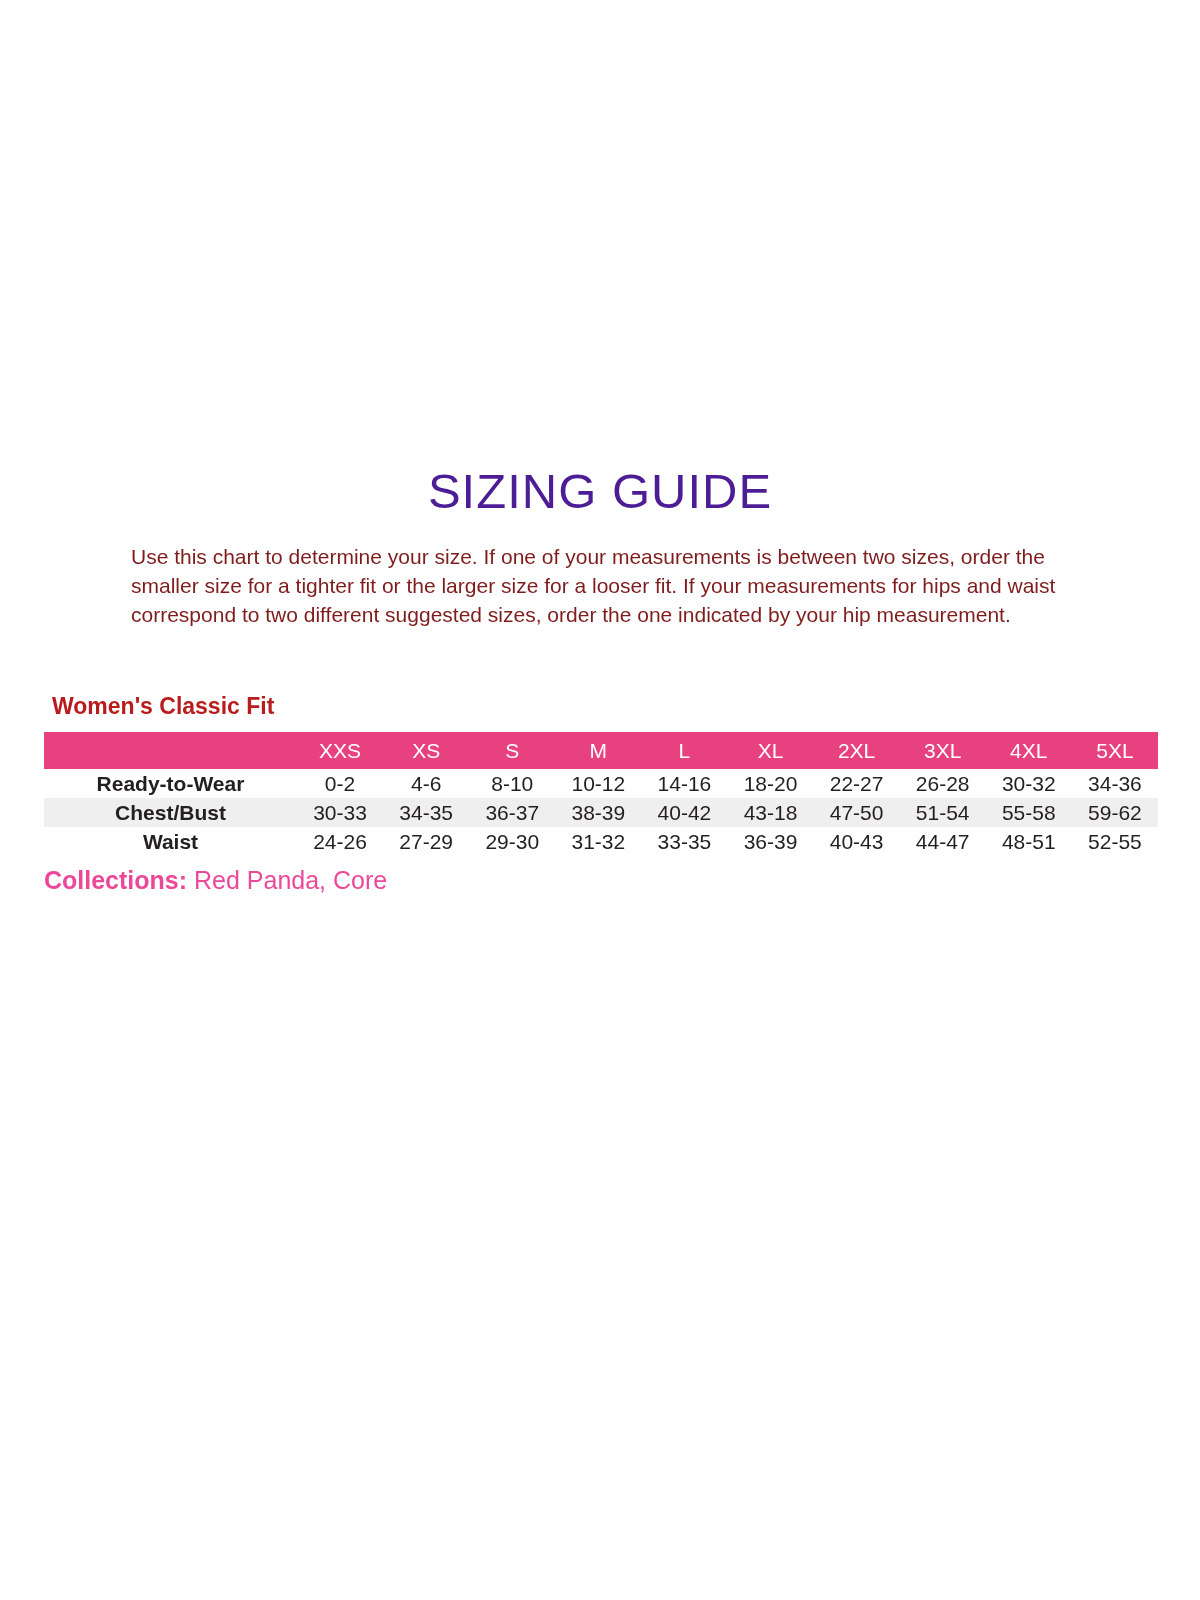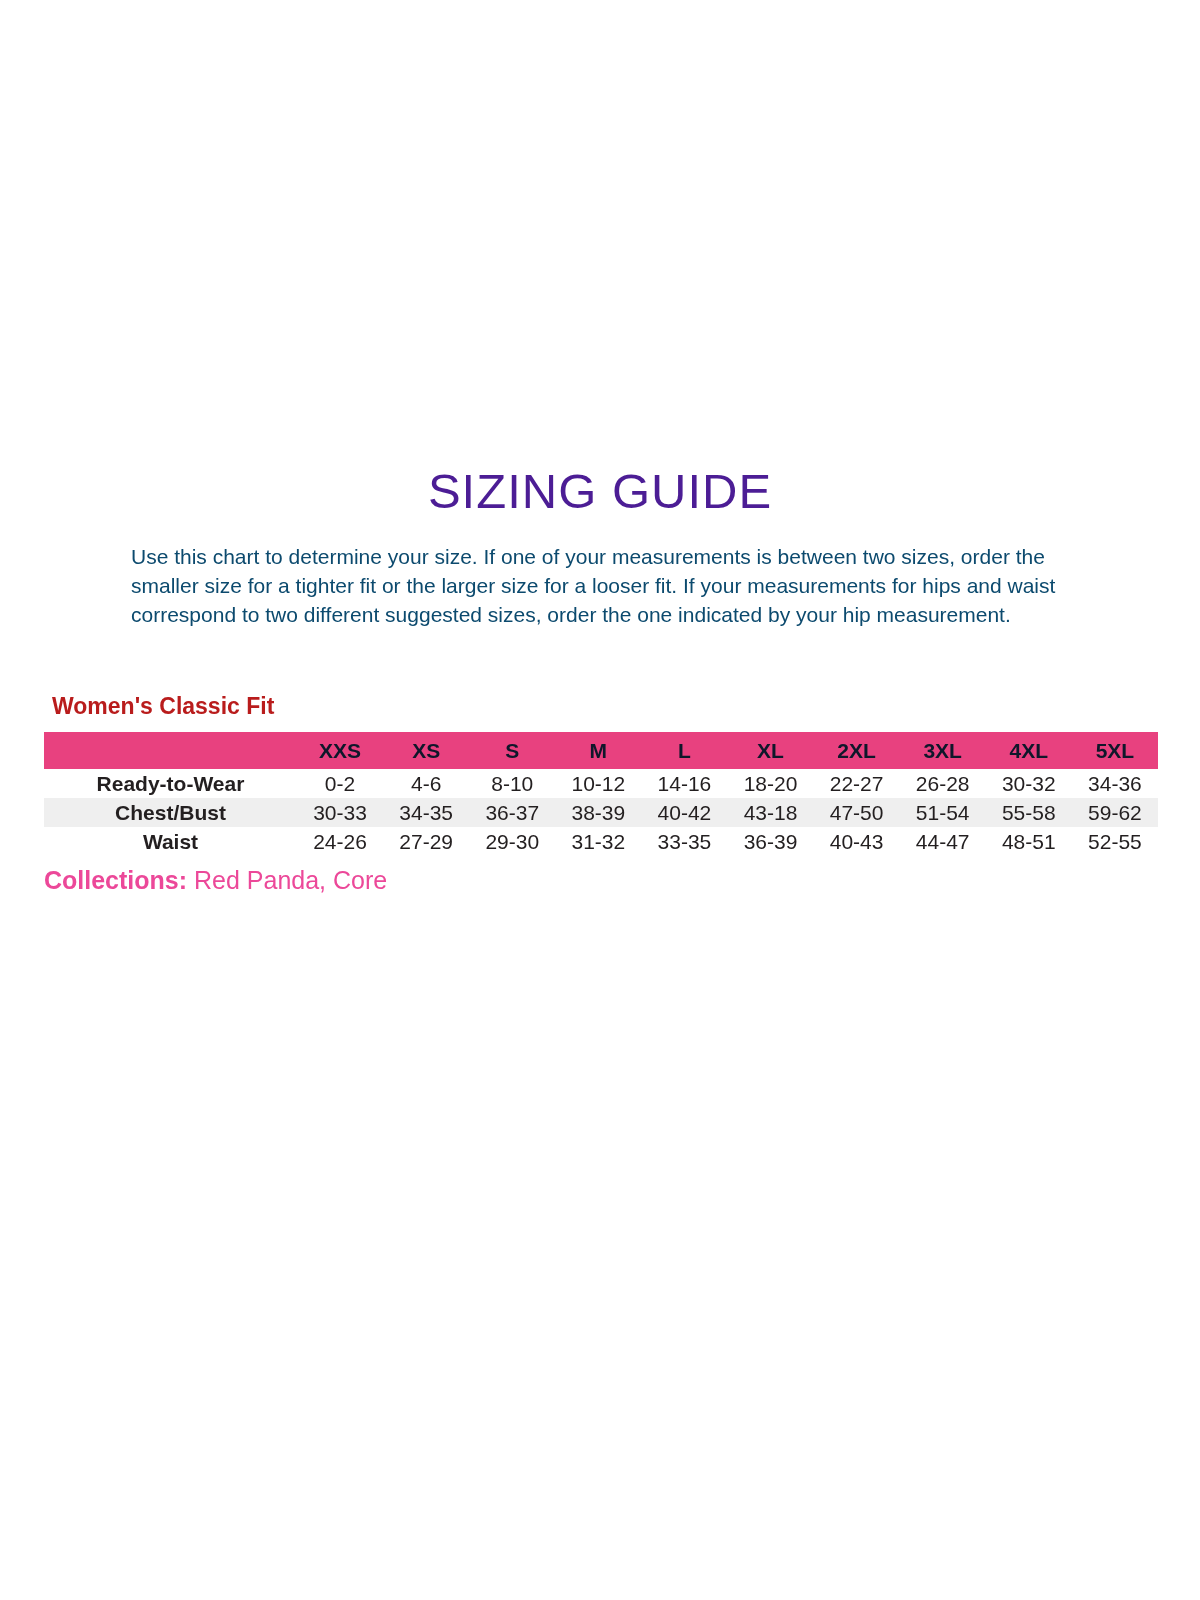"Use this chart to determine" .intro { color: #0c4a6e -> #7f1d1d }
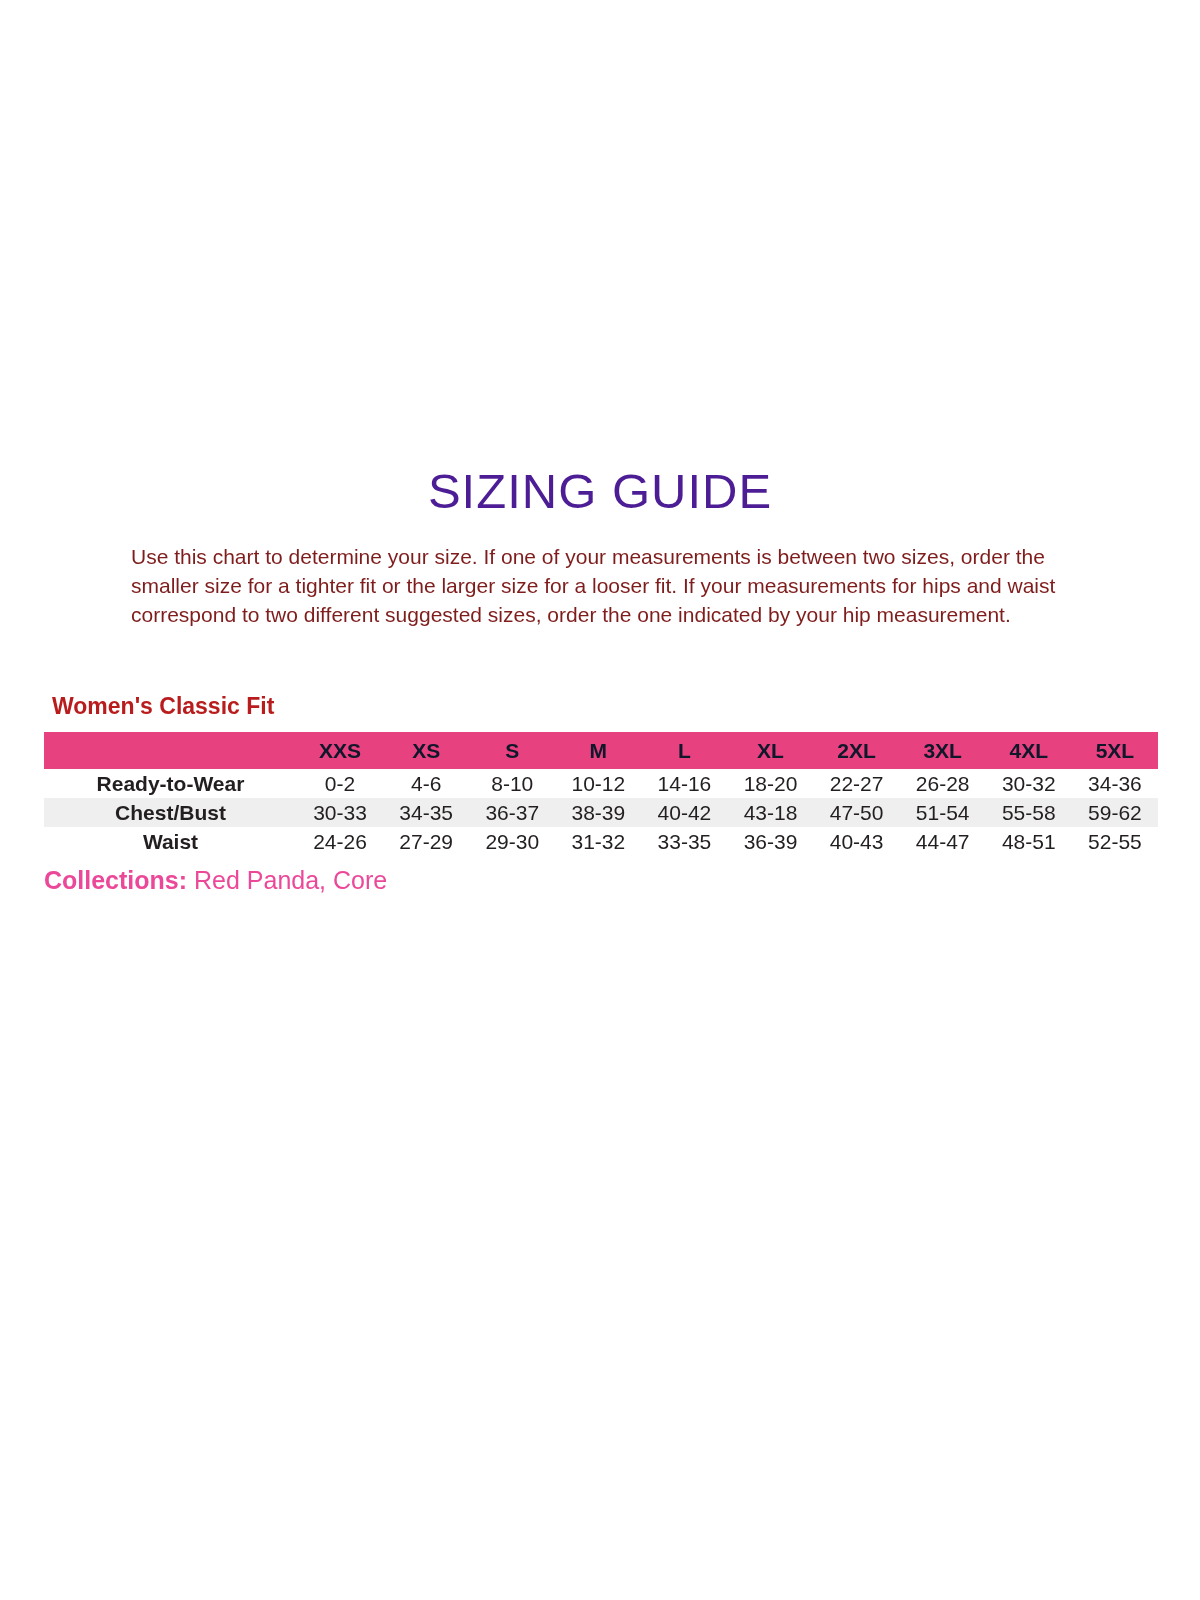"XXS" table.size-table thead th { color: #0f172a -> #ffffff; font-weight: 700 -> 400 }
